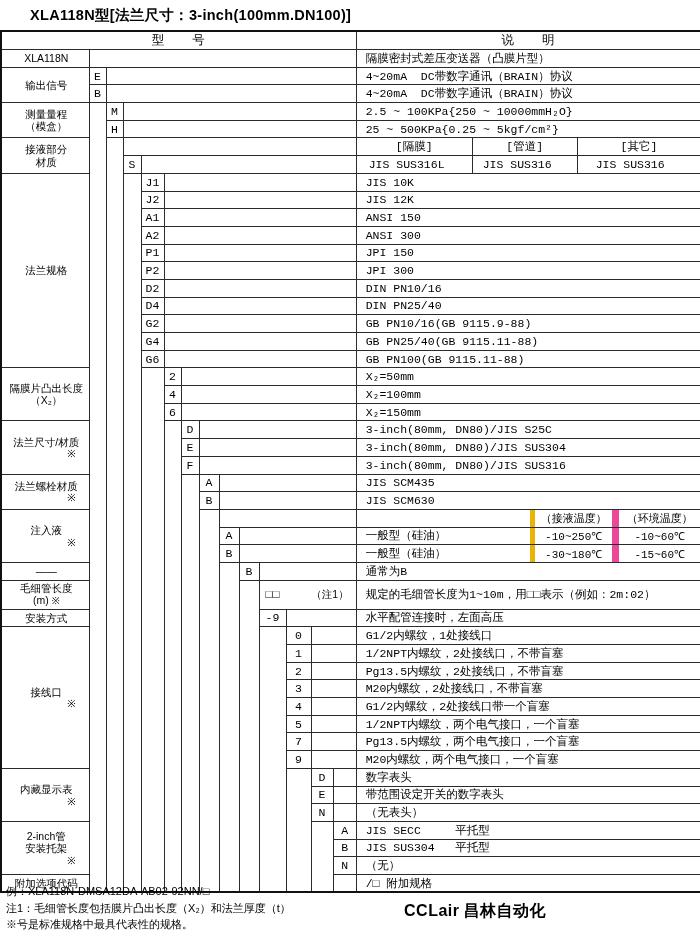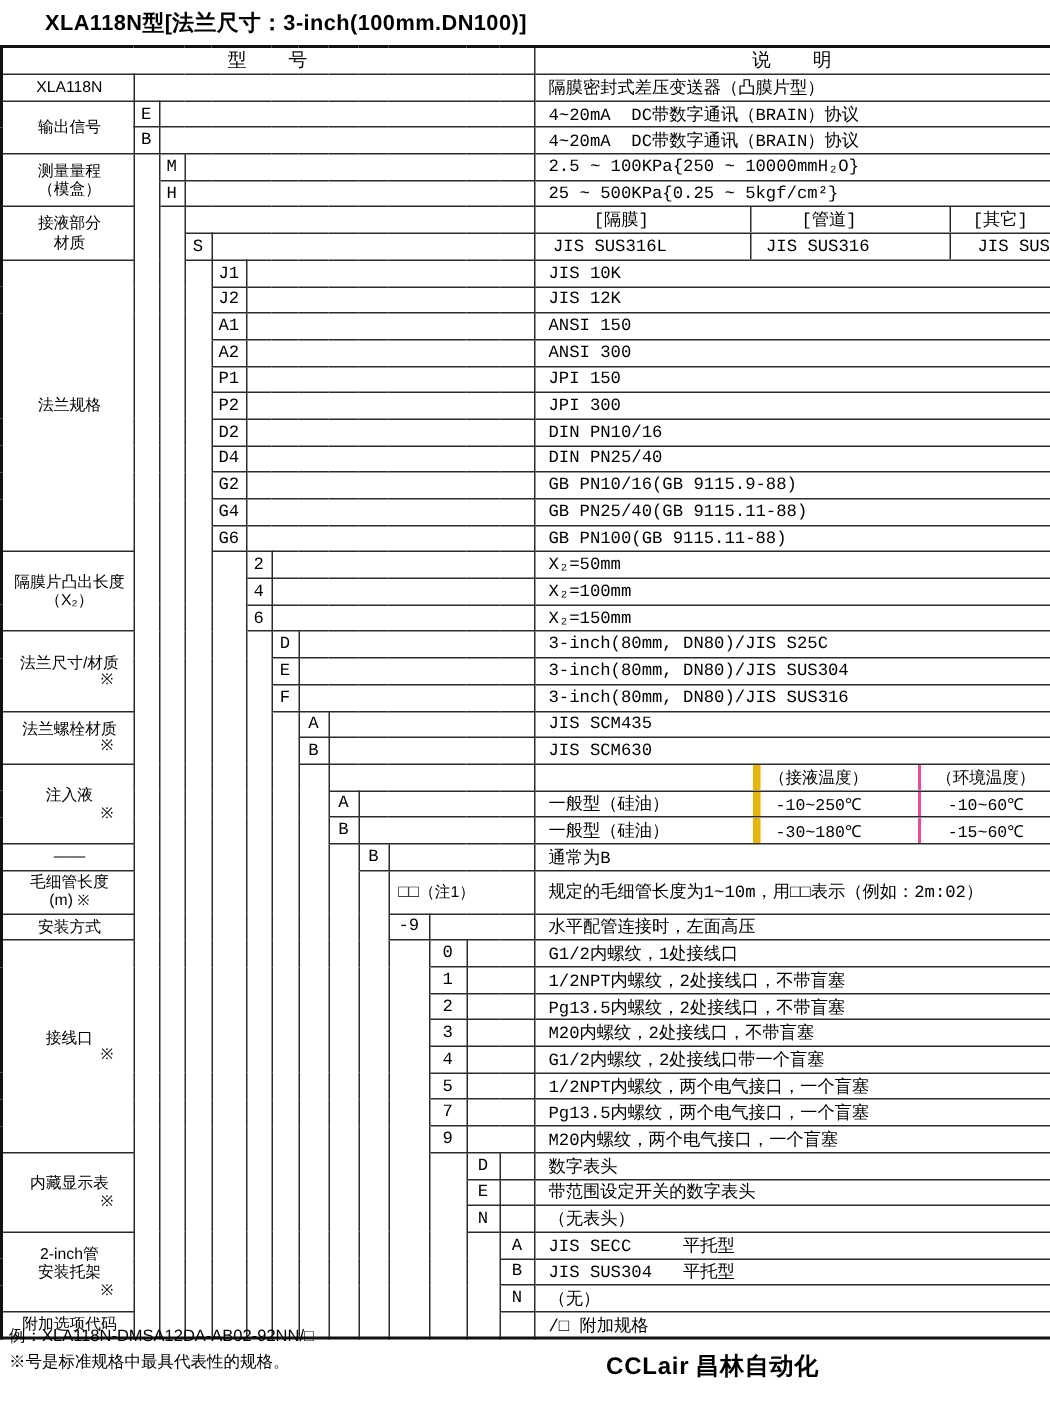"[隔膜]" .split { gap: 28px -> none }
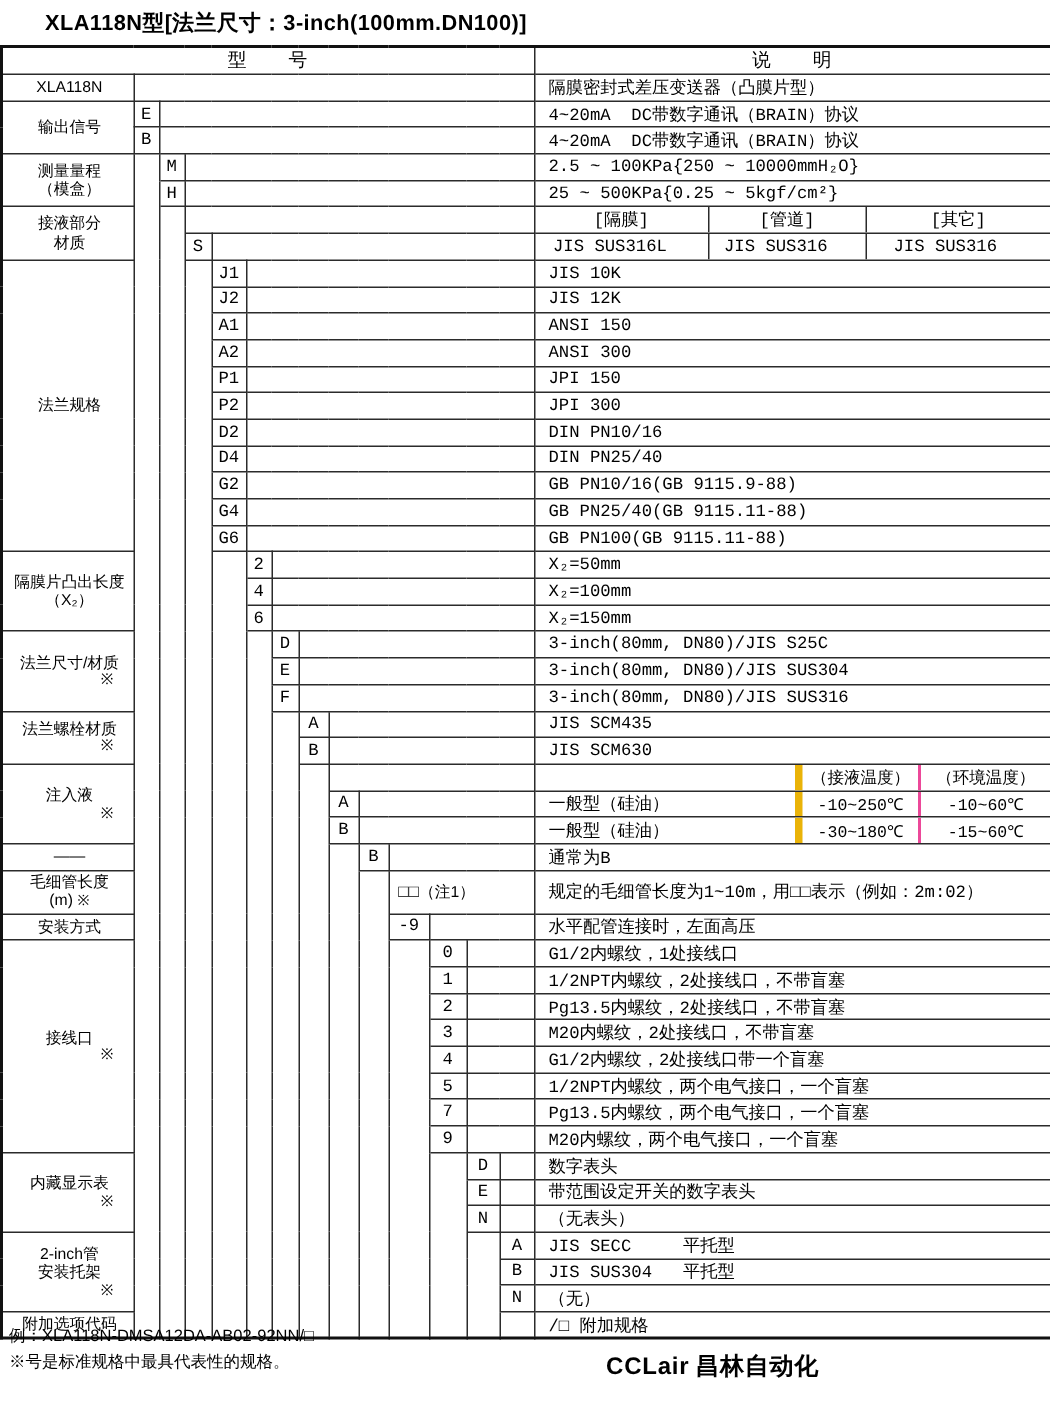"（环境温度）" .st-2 { border-left: 2px solid #ec4899 -> 7px solid #ec4899 }
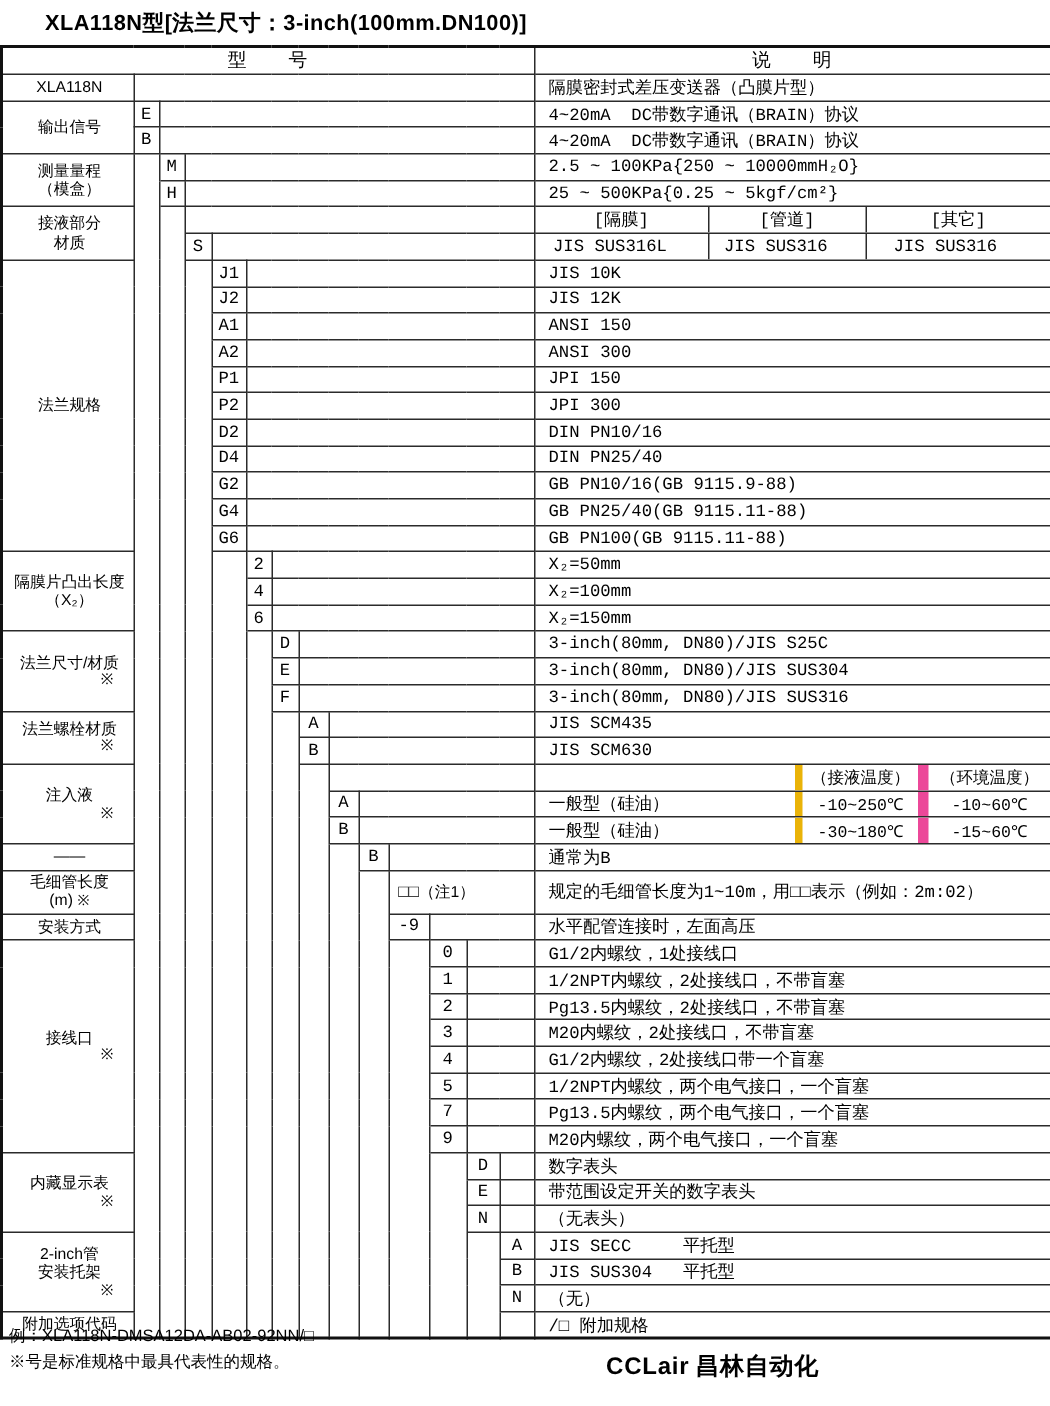"（注1）" td.code.wide .note { margin-left: 0 -> 32px }
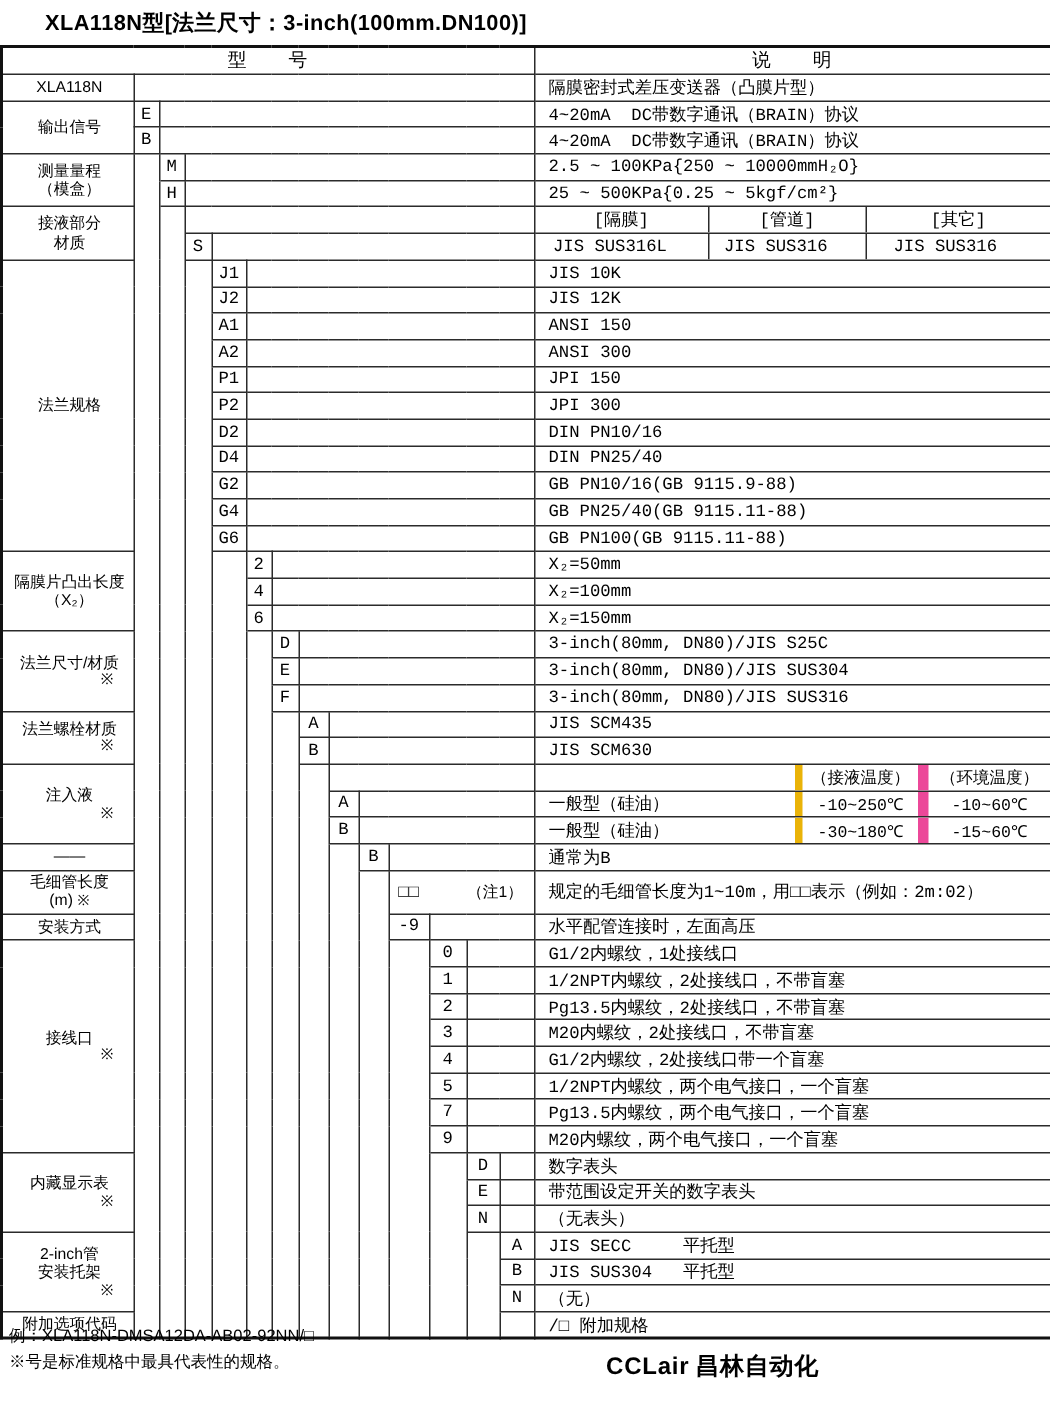"注1：毛细管长度包括膜片凸出长度（X₂）和法兰厚度（t）" div { html: none -> <div>注1：毛细管长度包括膜片凸出长度（X₂）和法兰厚度（t）</div> }
